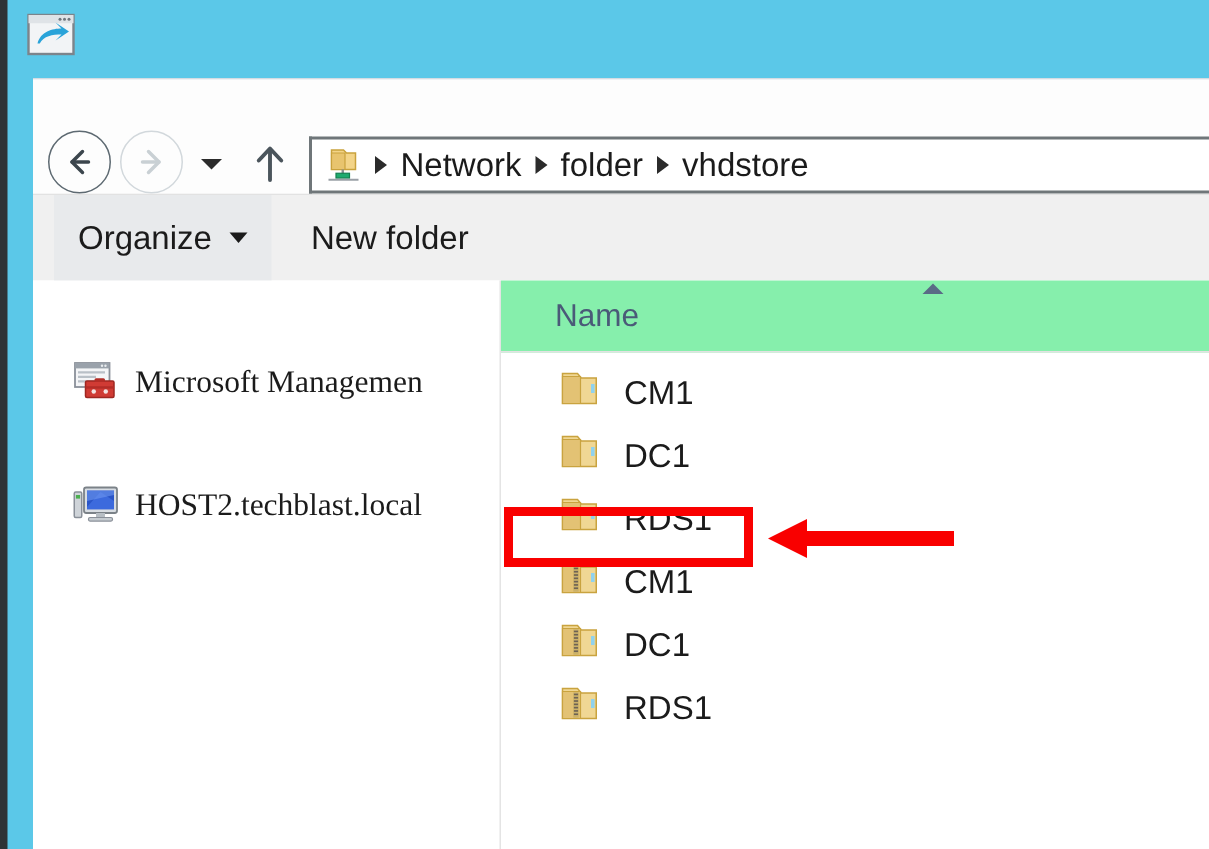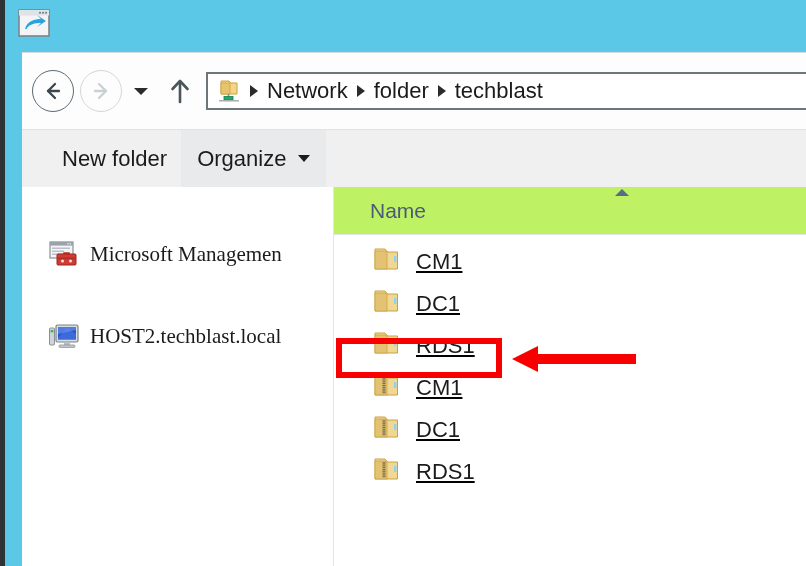"Network" #nav-row { align-items: center -> flex-end }
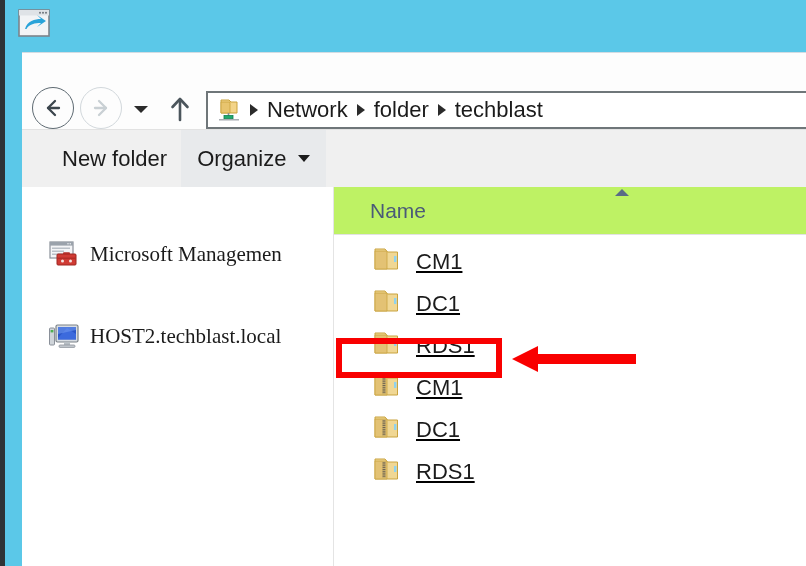"techblast" span.crumb { text: techblast -> vhdstore }
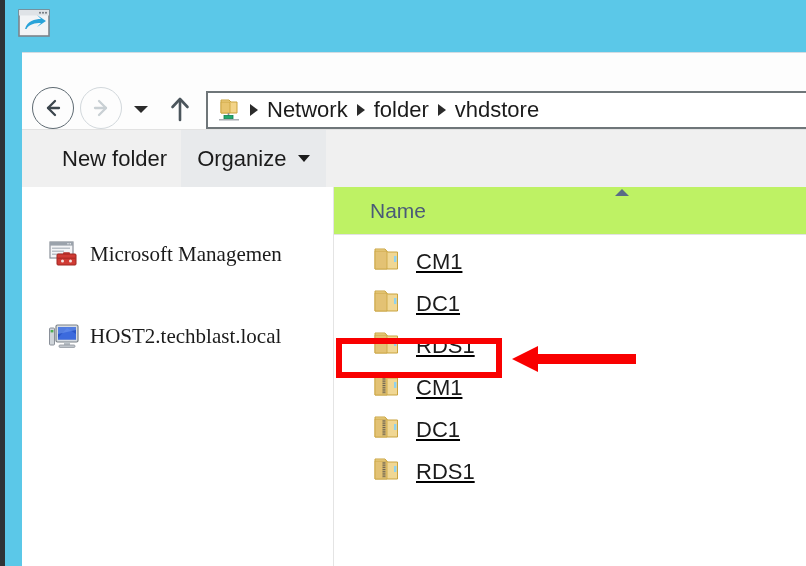"New folder" div { order: before "Organize" -> after "Organize" }
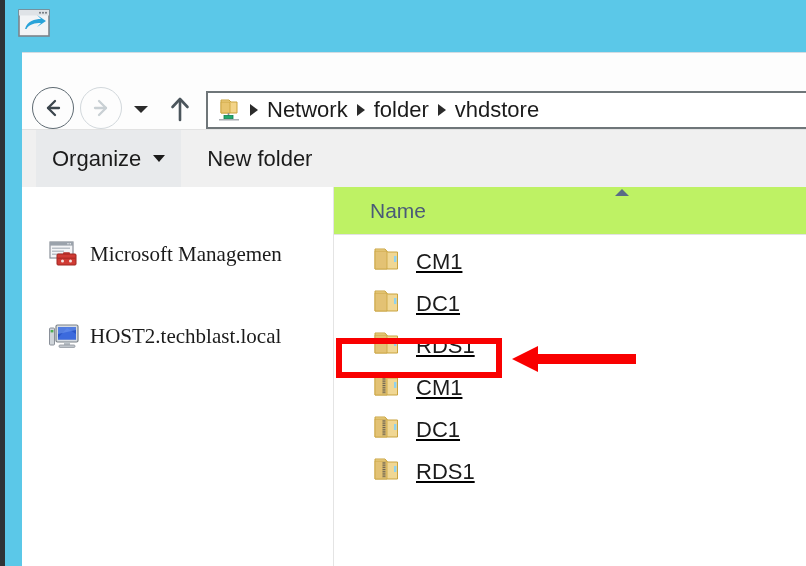"Name" #column-header { background: #bef264 -> #86efac }
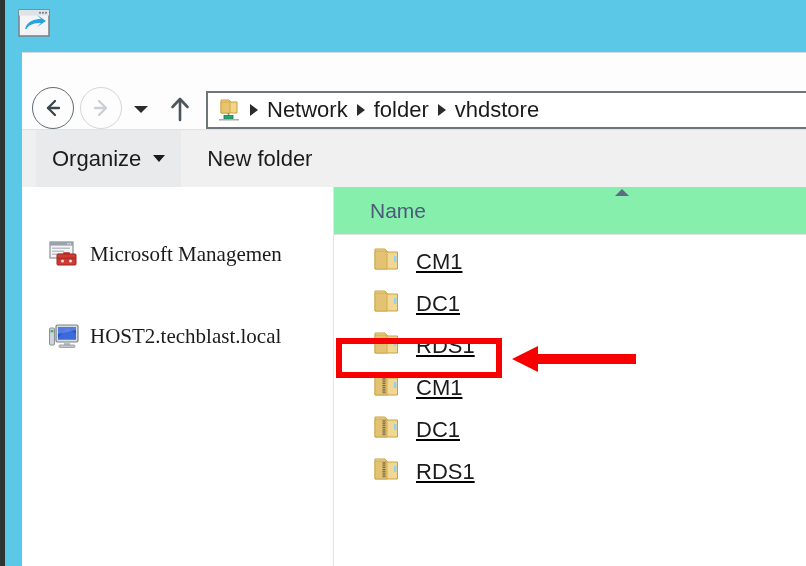"CM1" #file-list { text-decoration: underline -> none }
